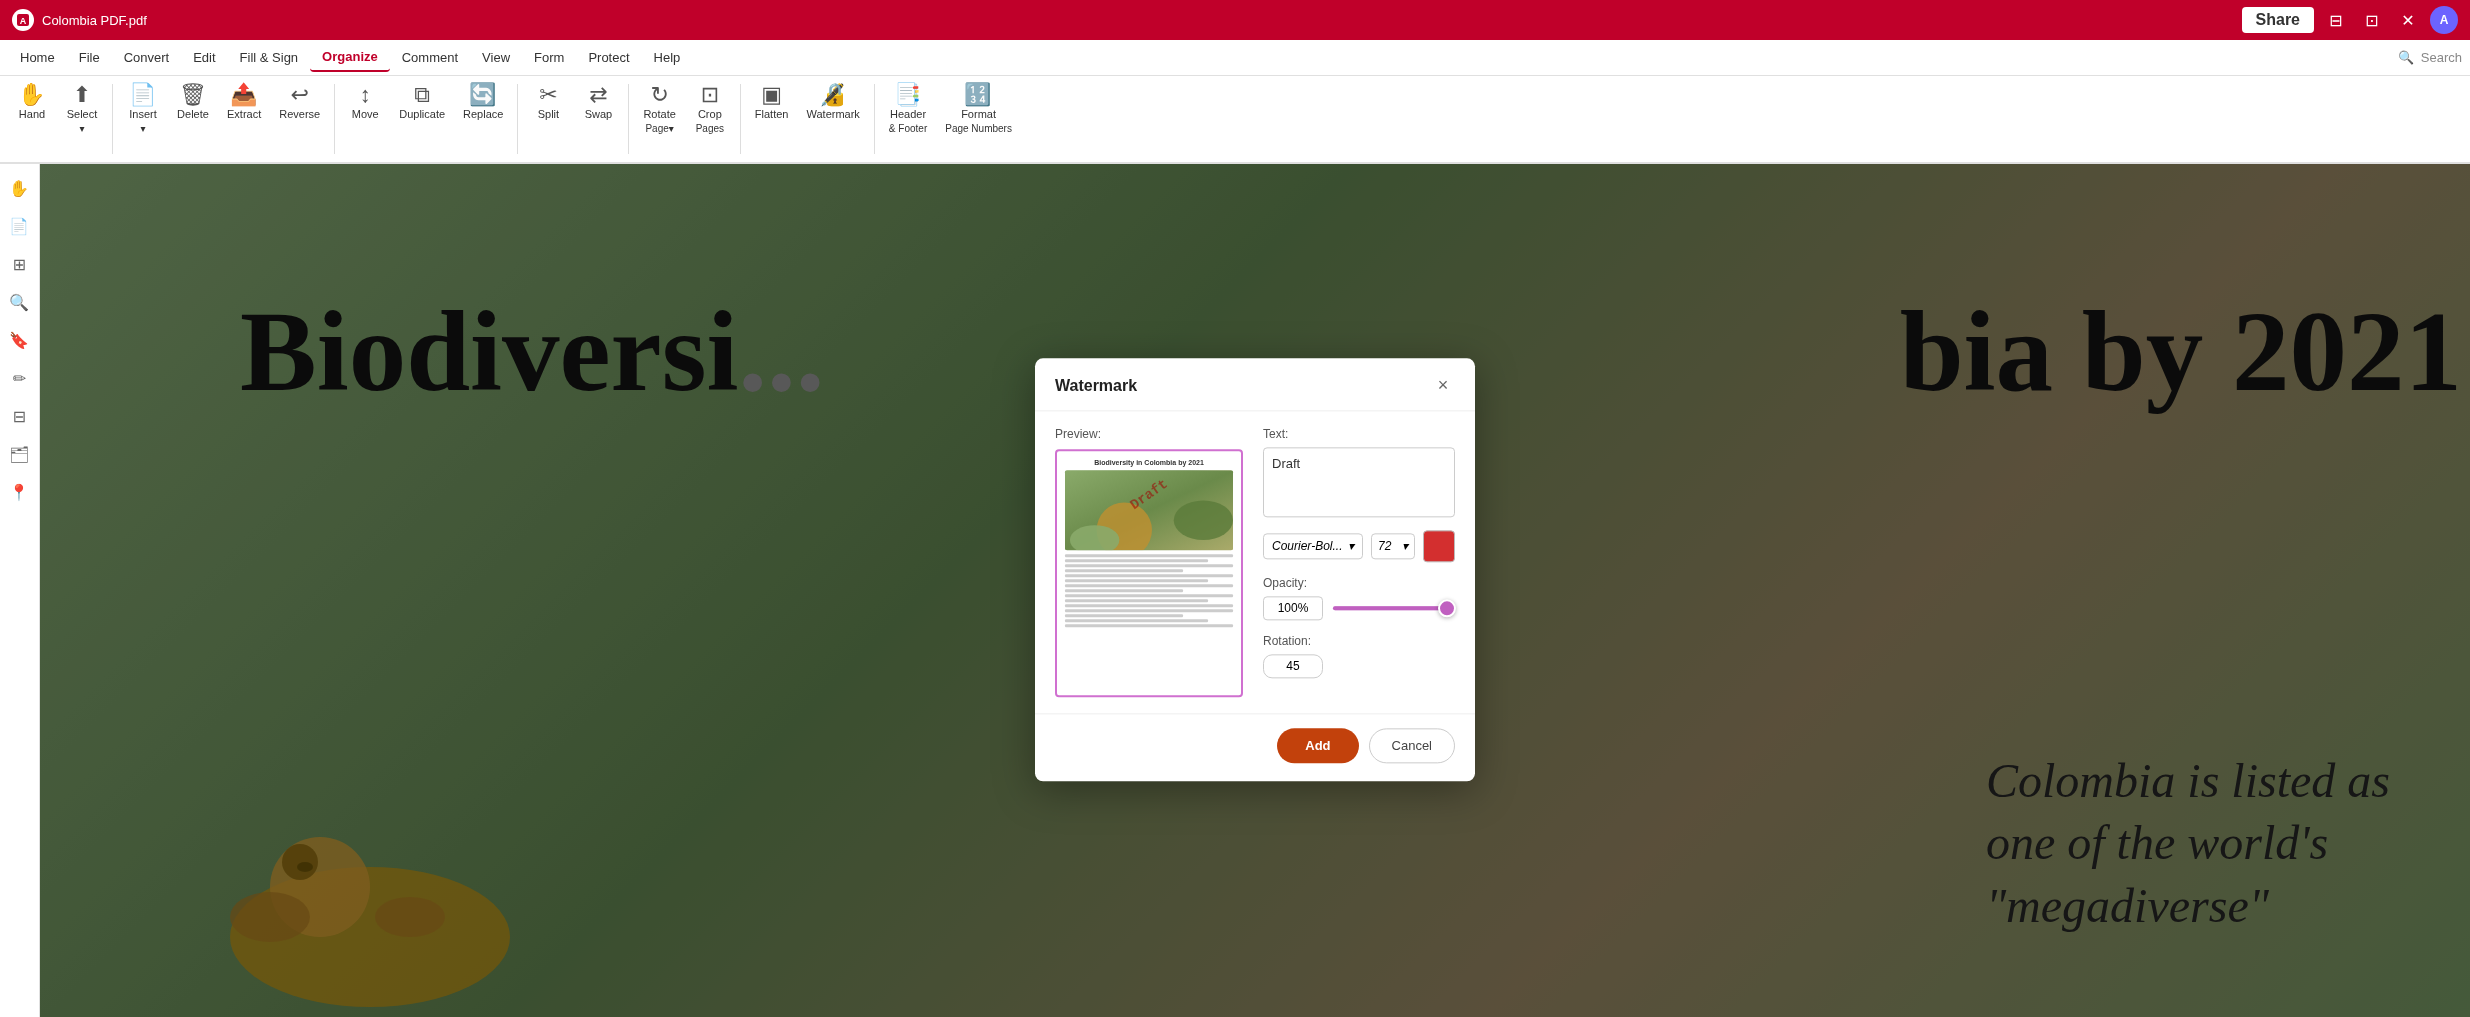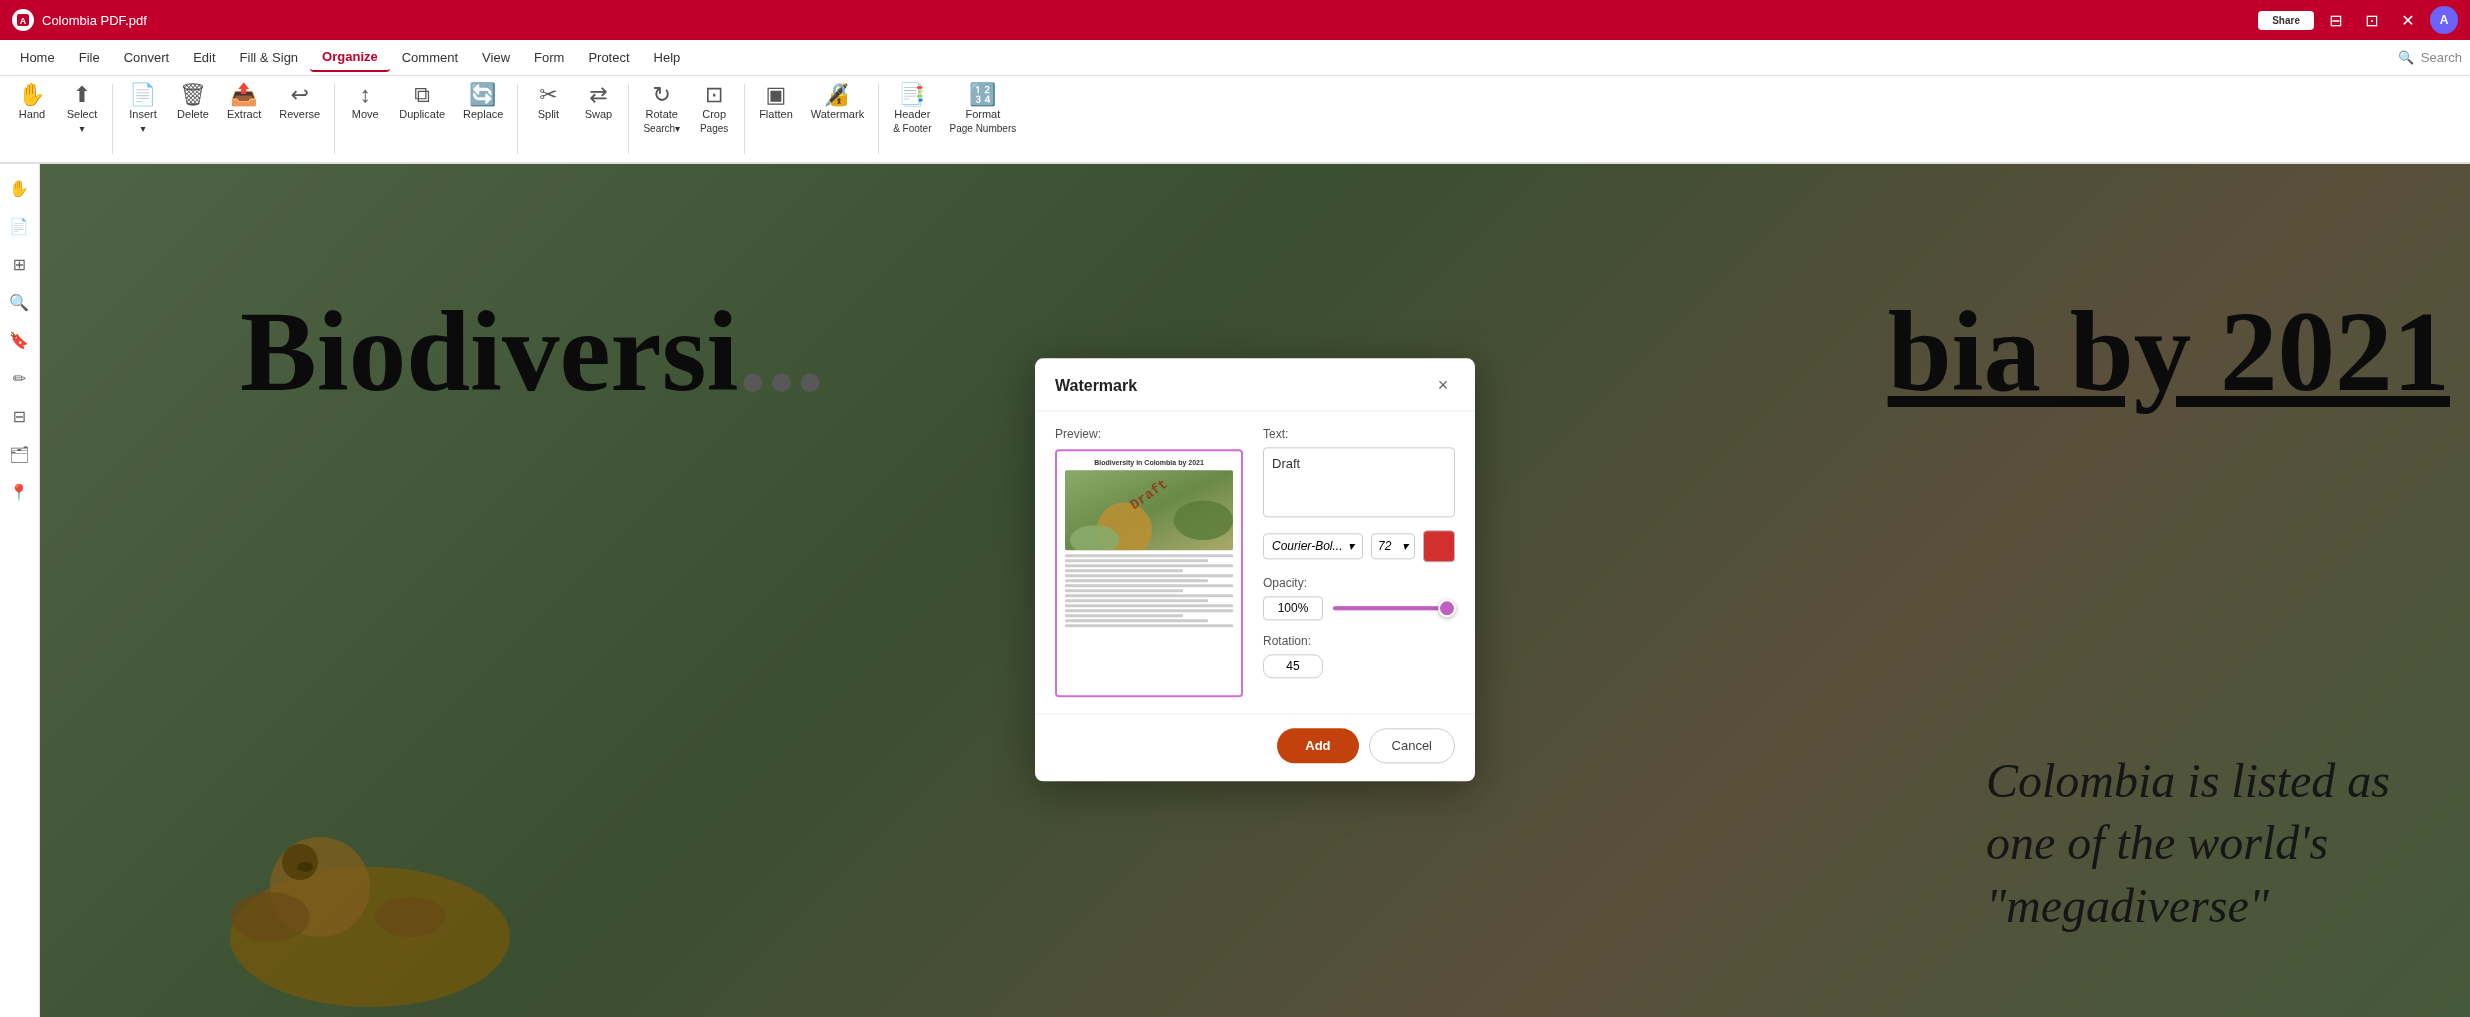"Share" .share-btn { font-size: 10px -> 16px }
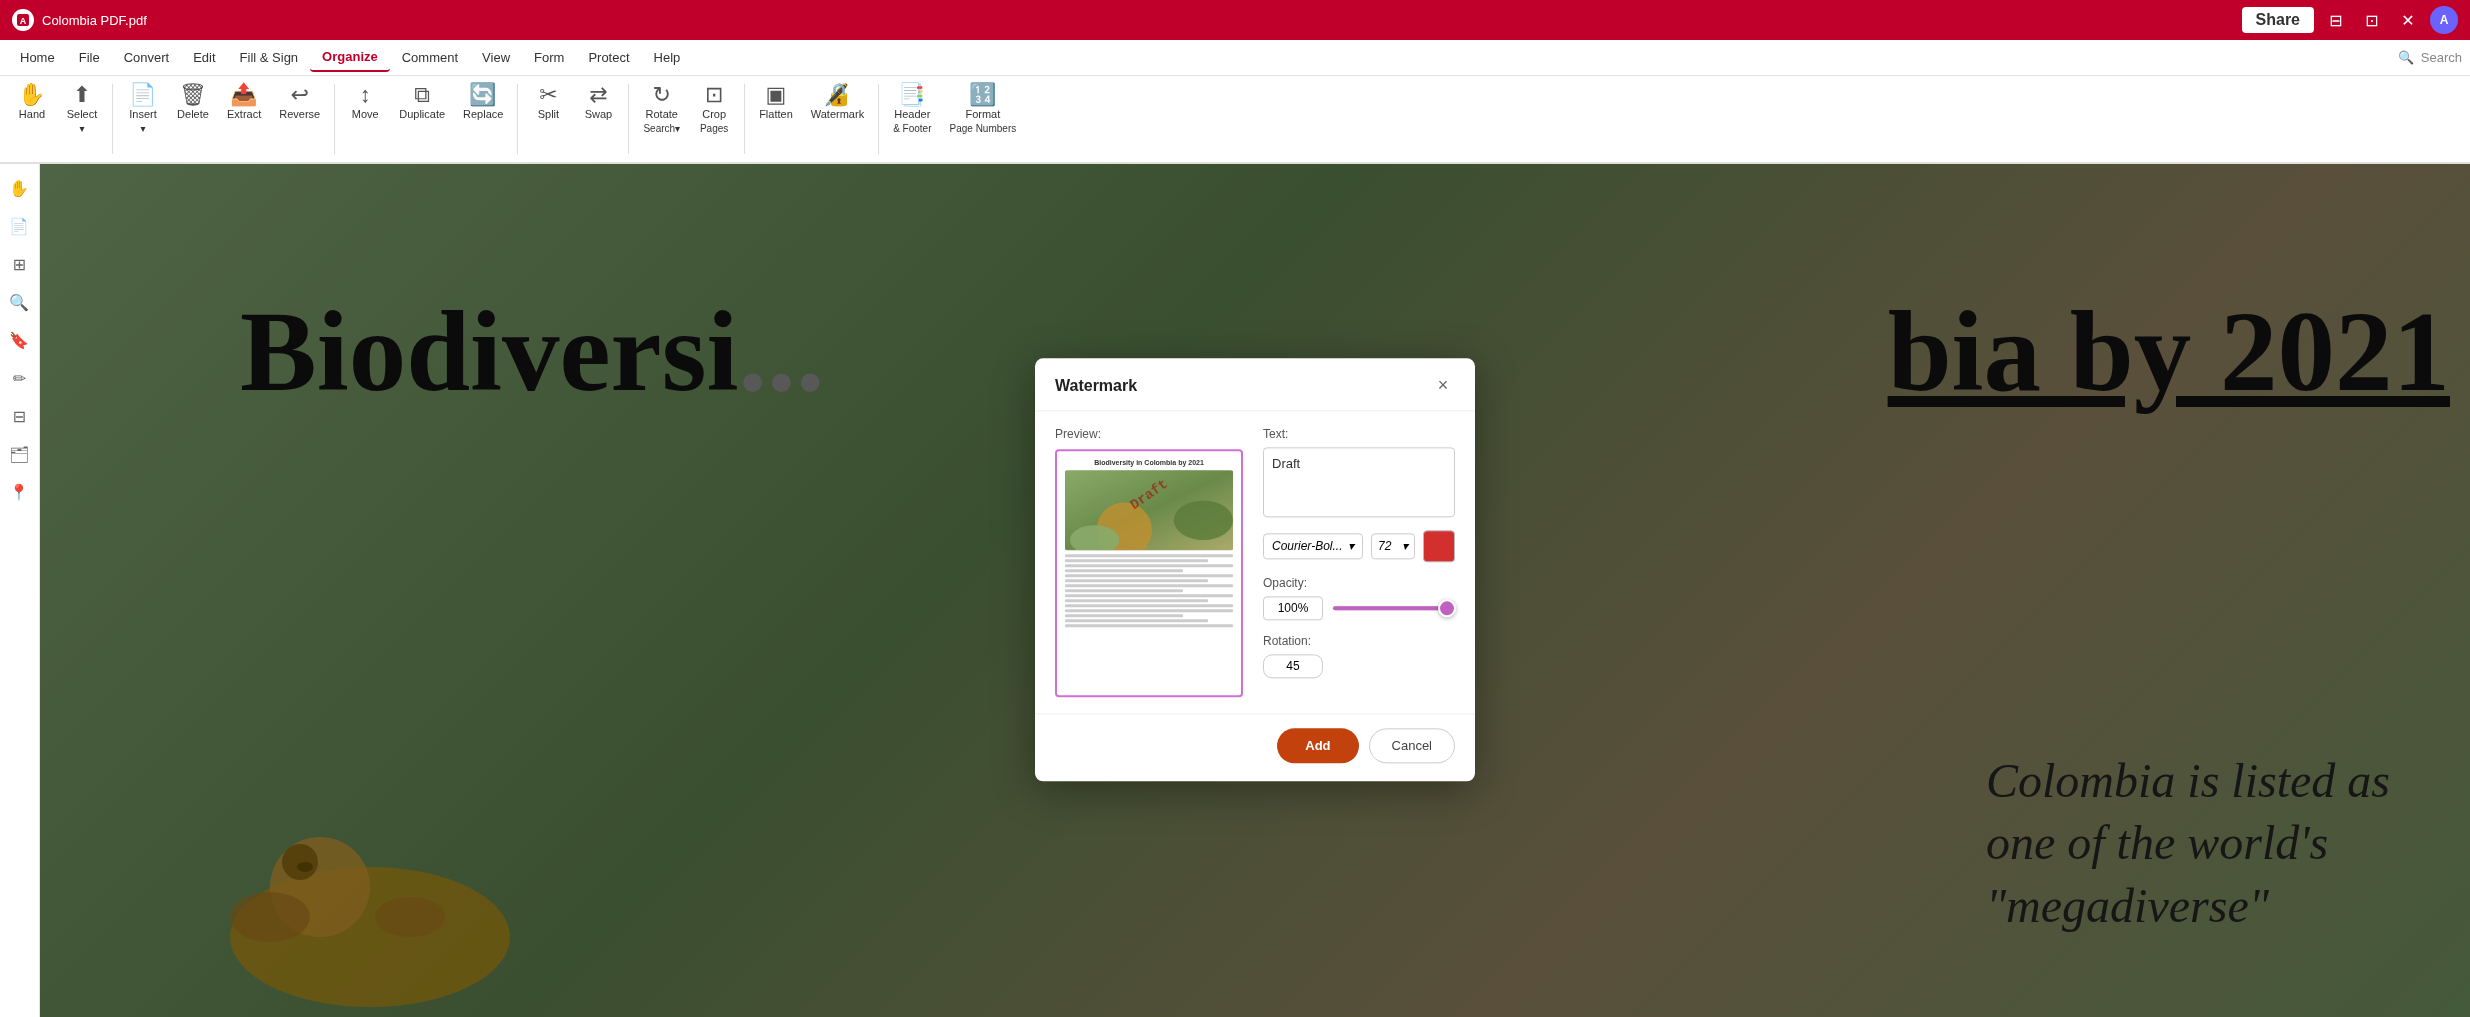"Search▾" span.label { text: Search -> Page }
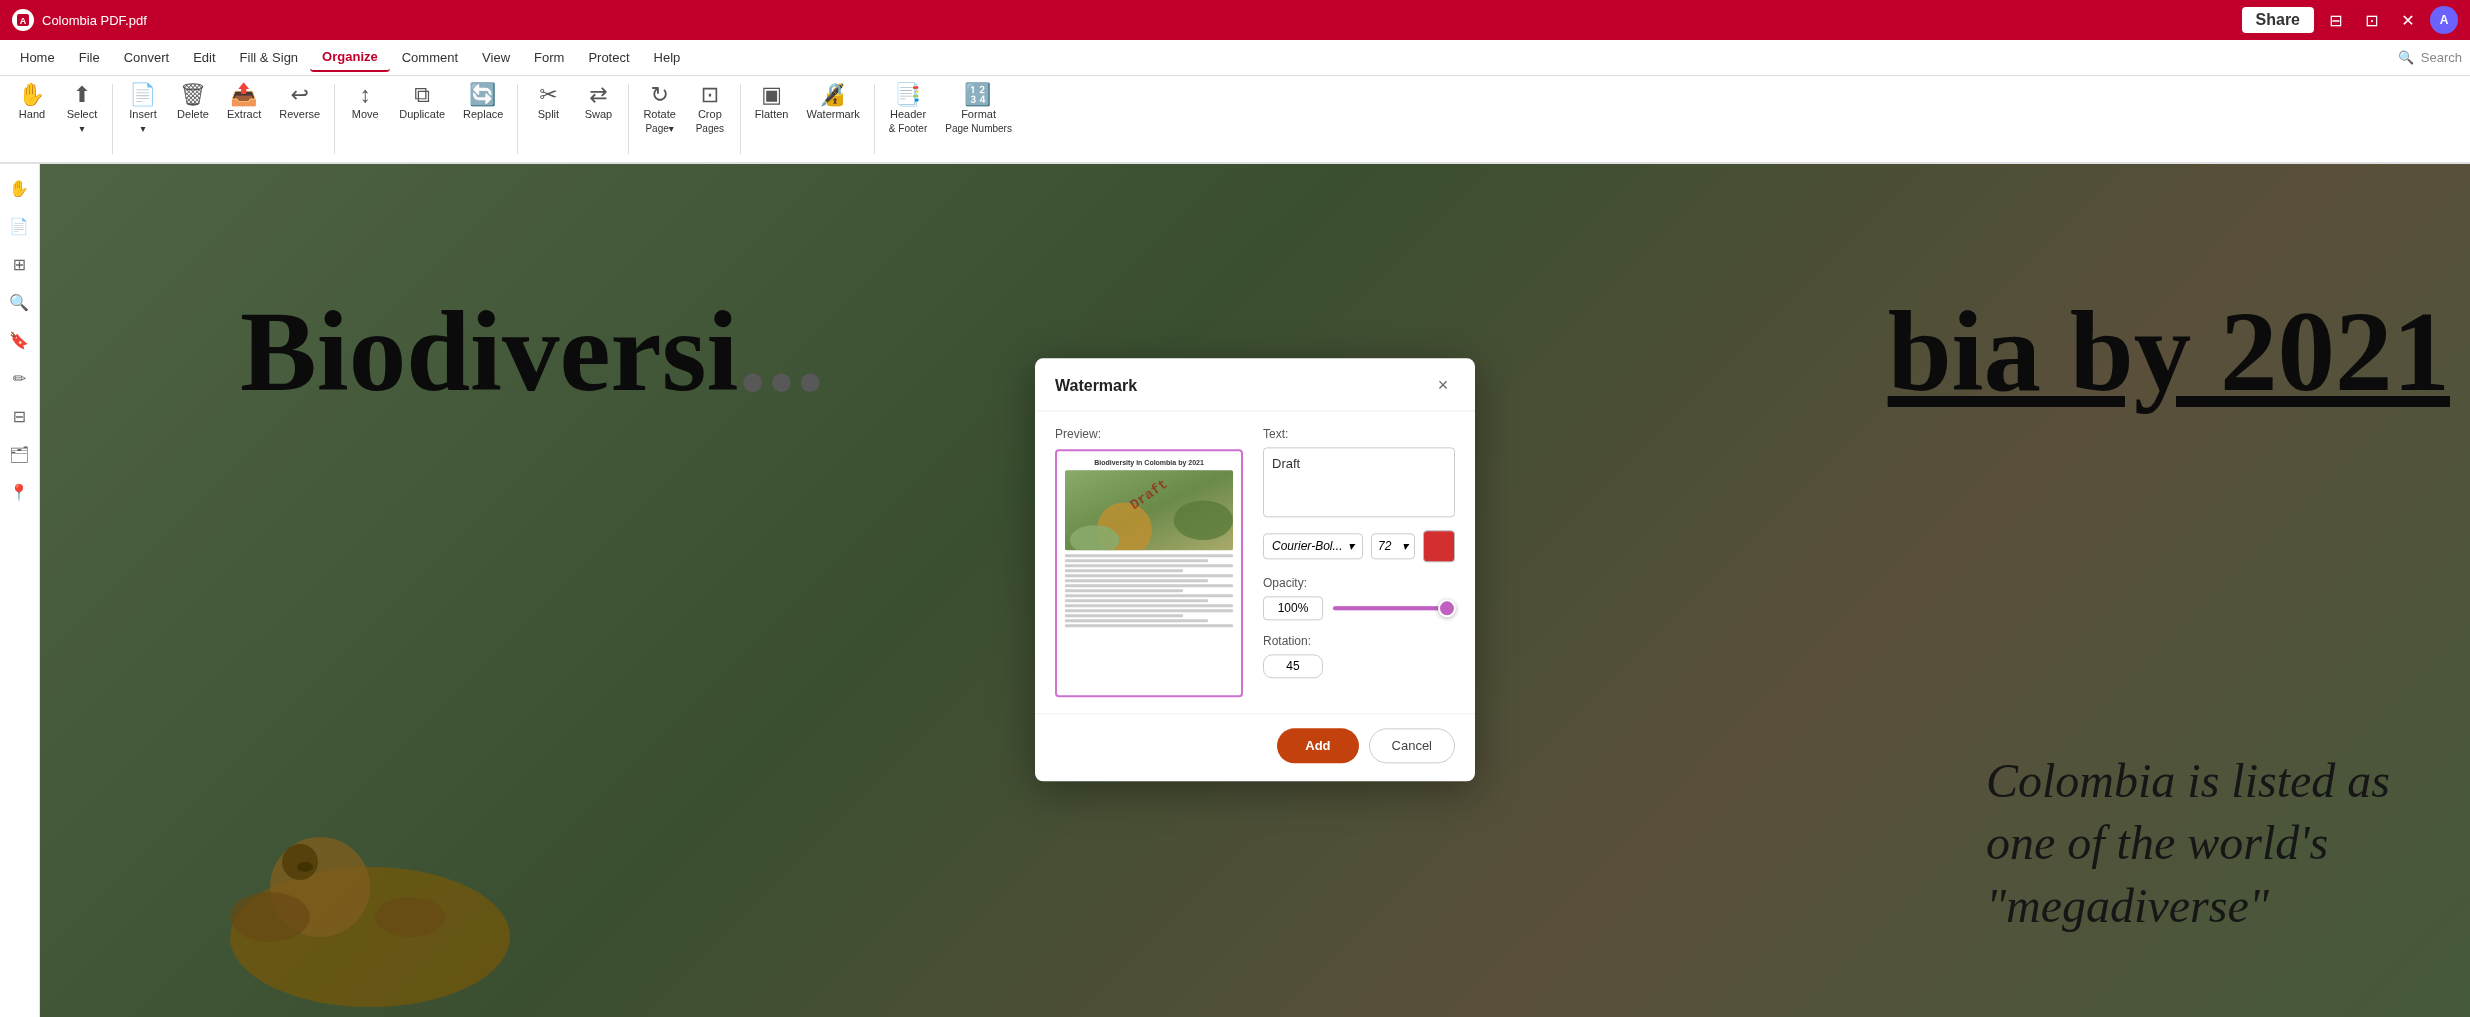"bia by 2021" div { right: 20px -> 8px; text-decoration: underline -> none }
